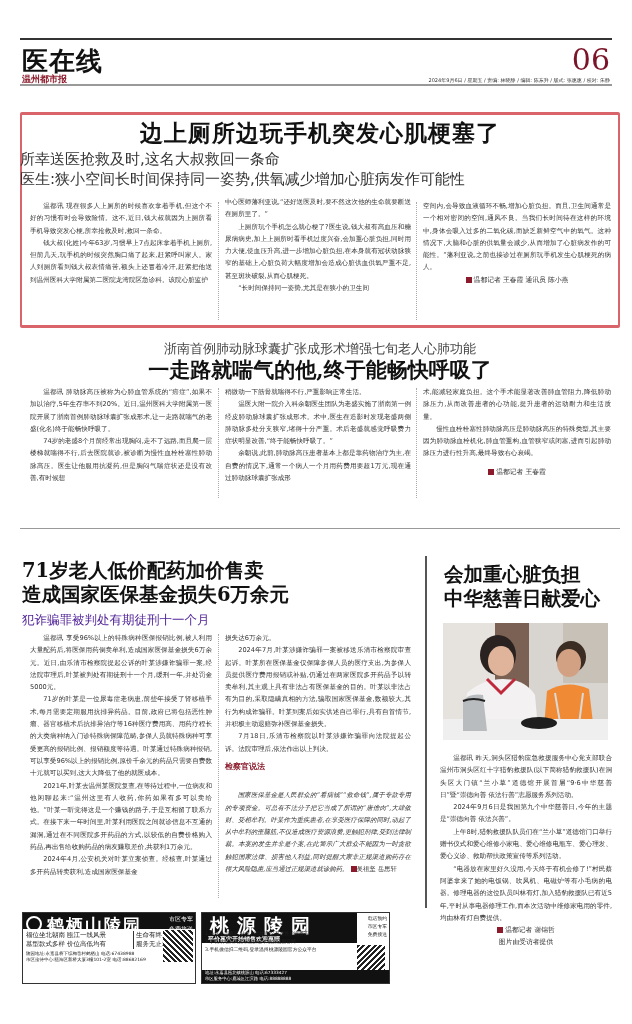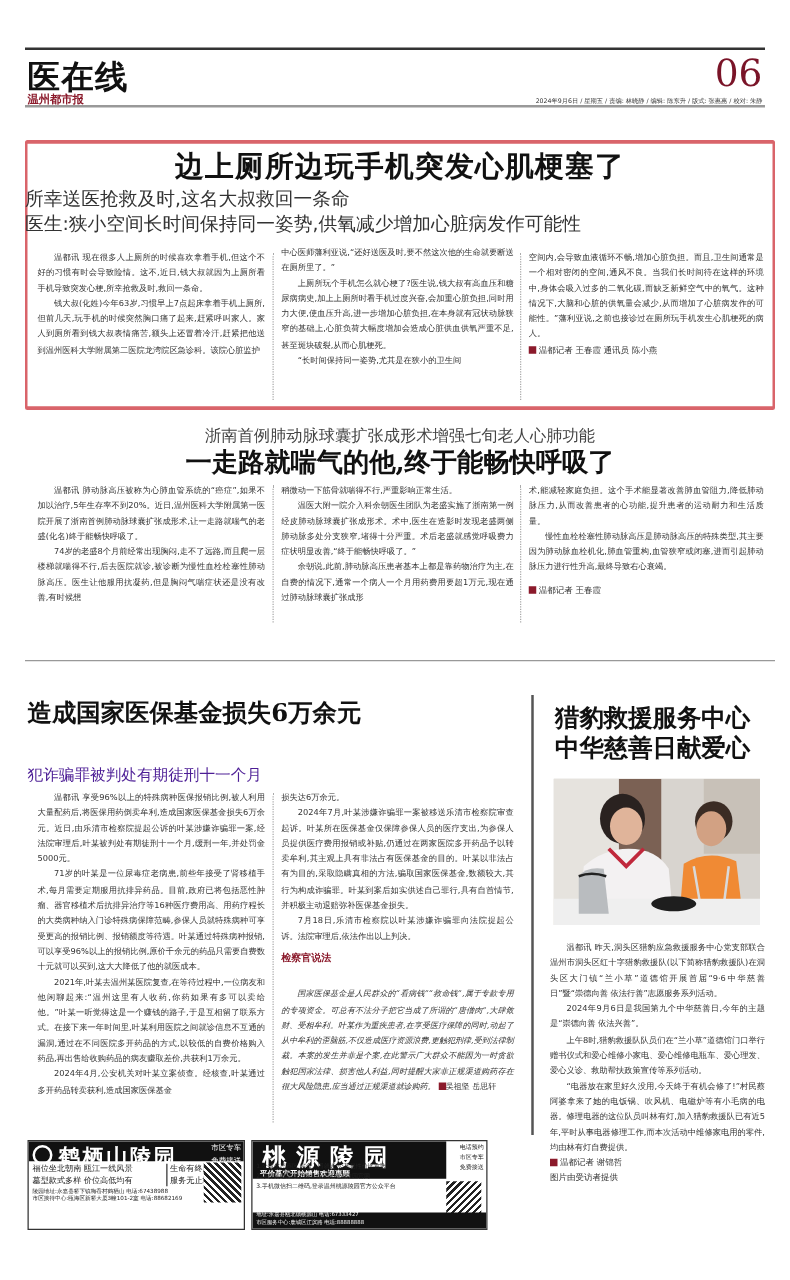"温都记者 王春霞 通讯员 陈小燕" .byline { text-align: left -> center }
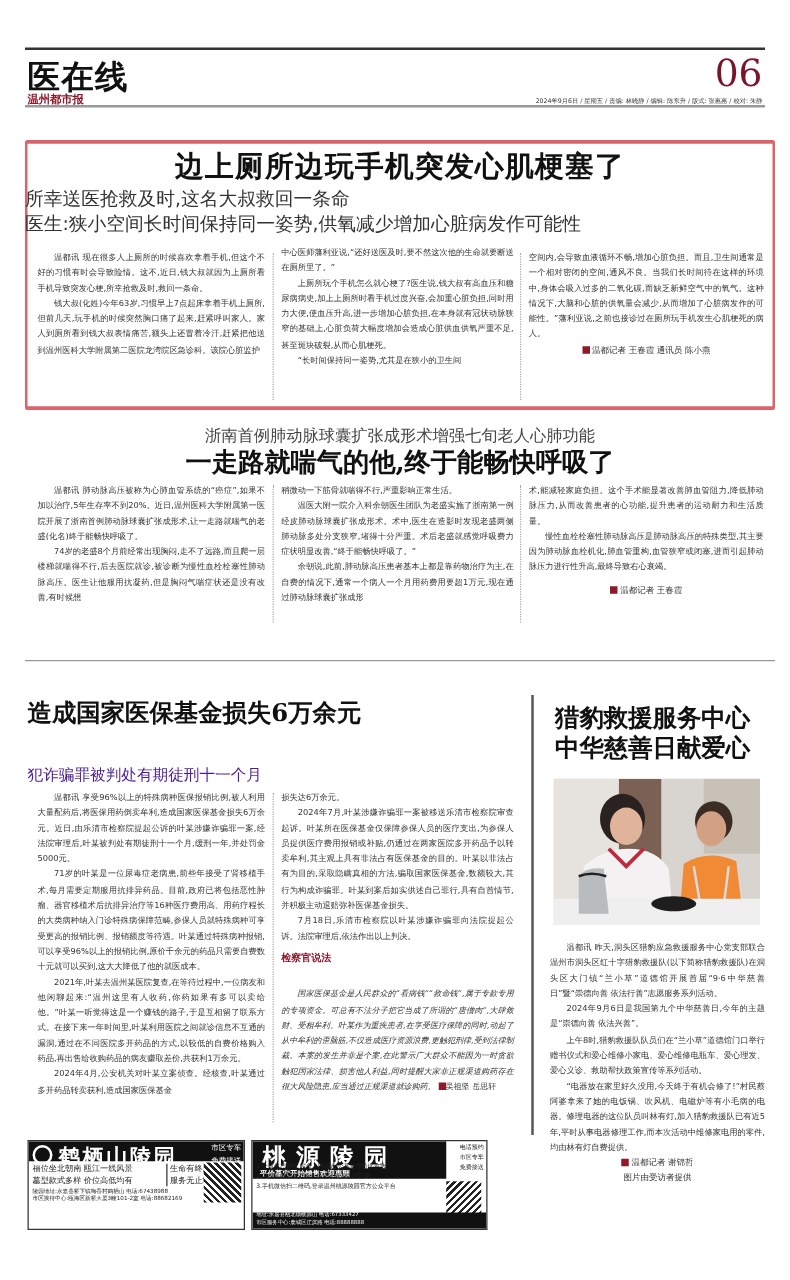"71岁老人低价配药加价售卖" div { html: none -> <div>71岁老人低价配药加价售卖</div> }
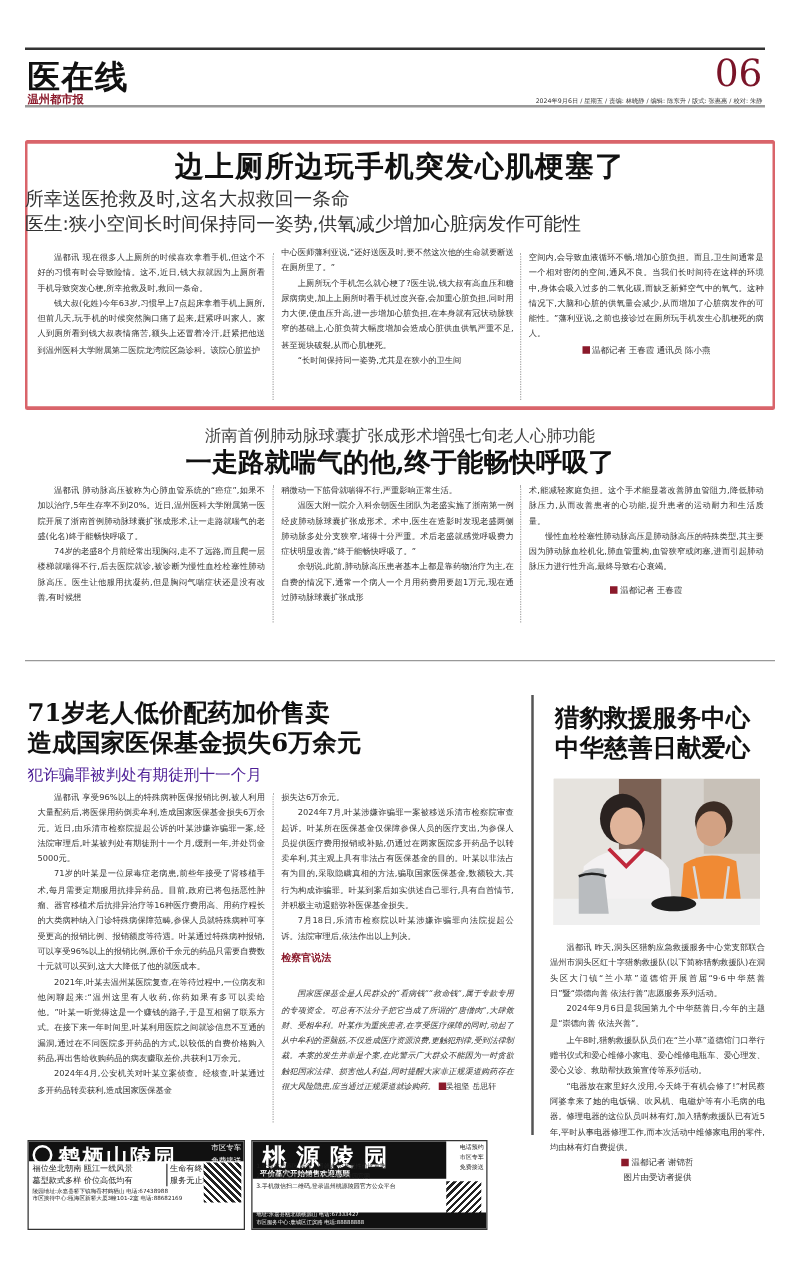"猎豹救援服务中心" div { text: 猎豹救援服务中心 -> 会加重心脏负担 }
